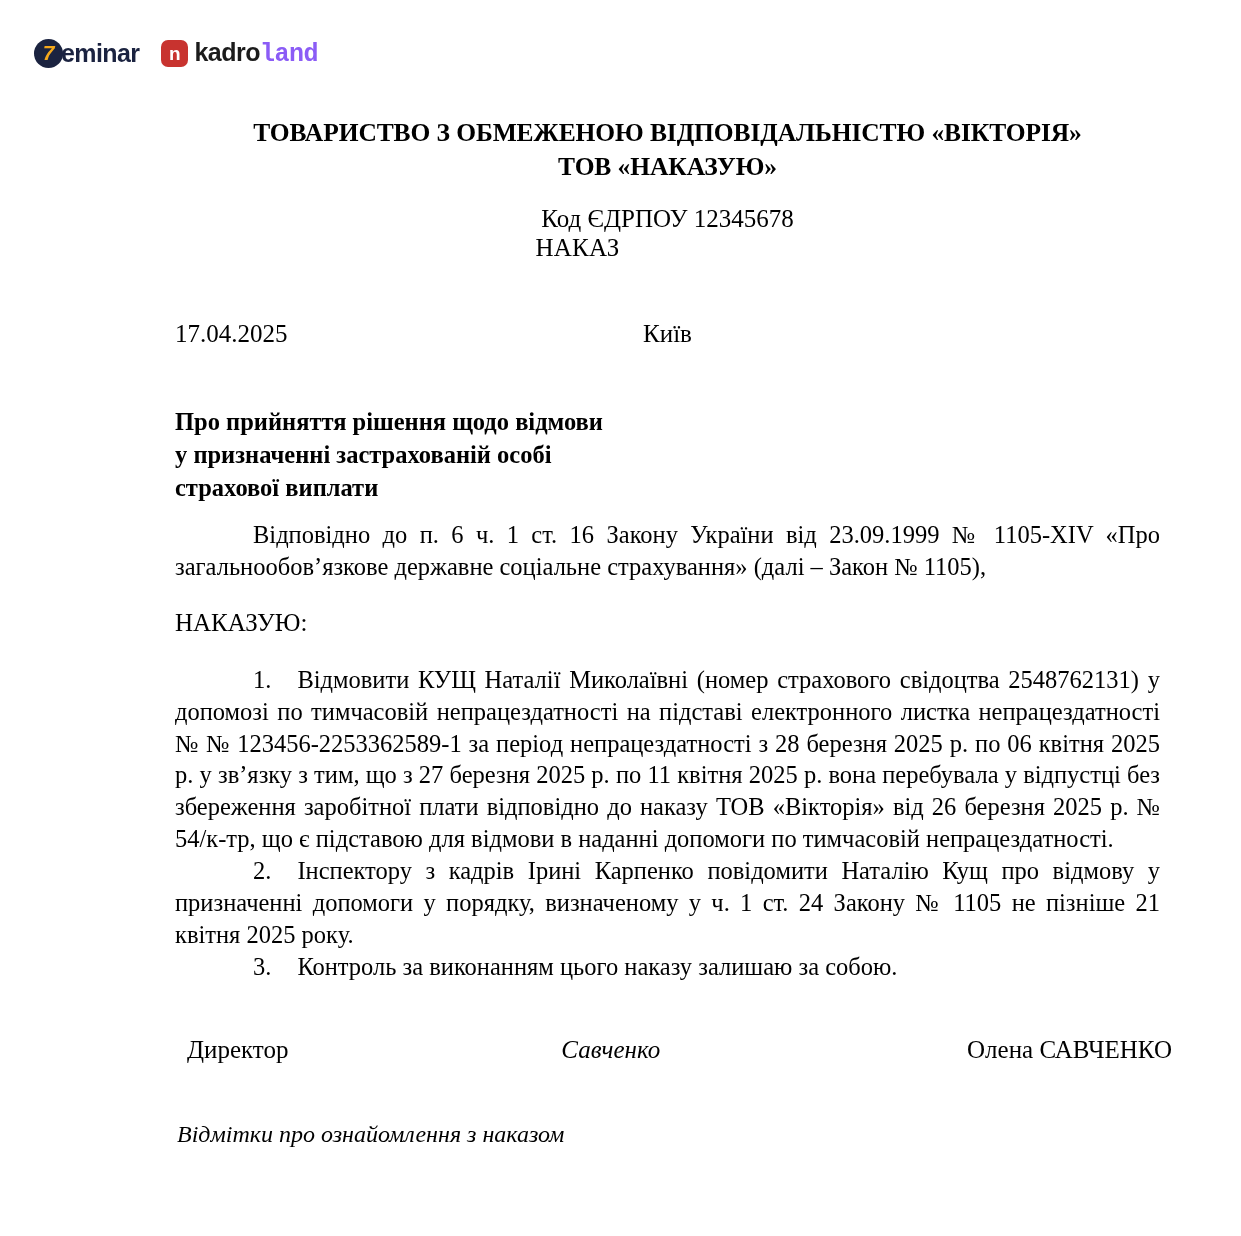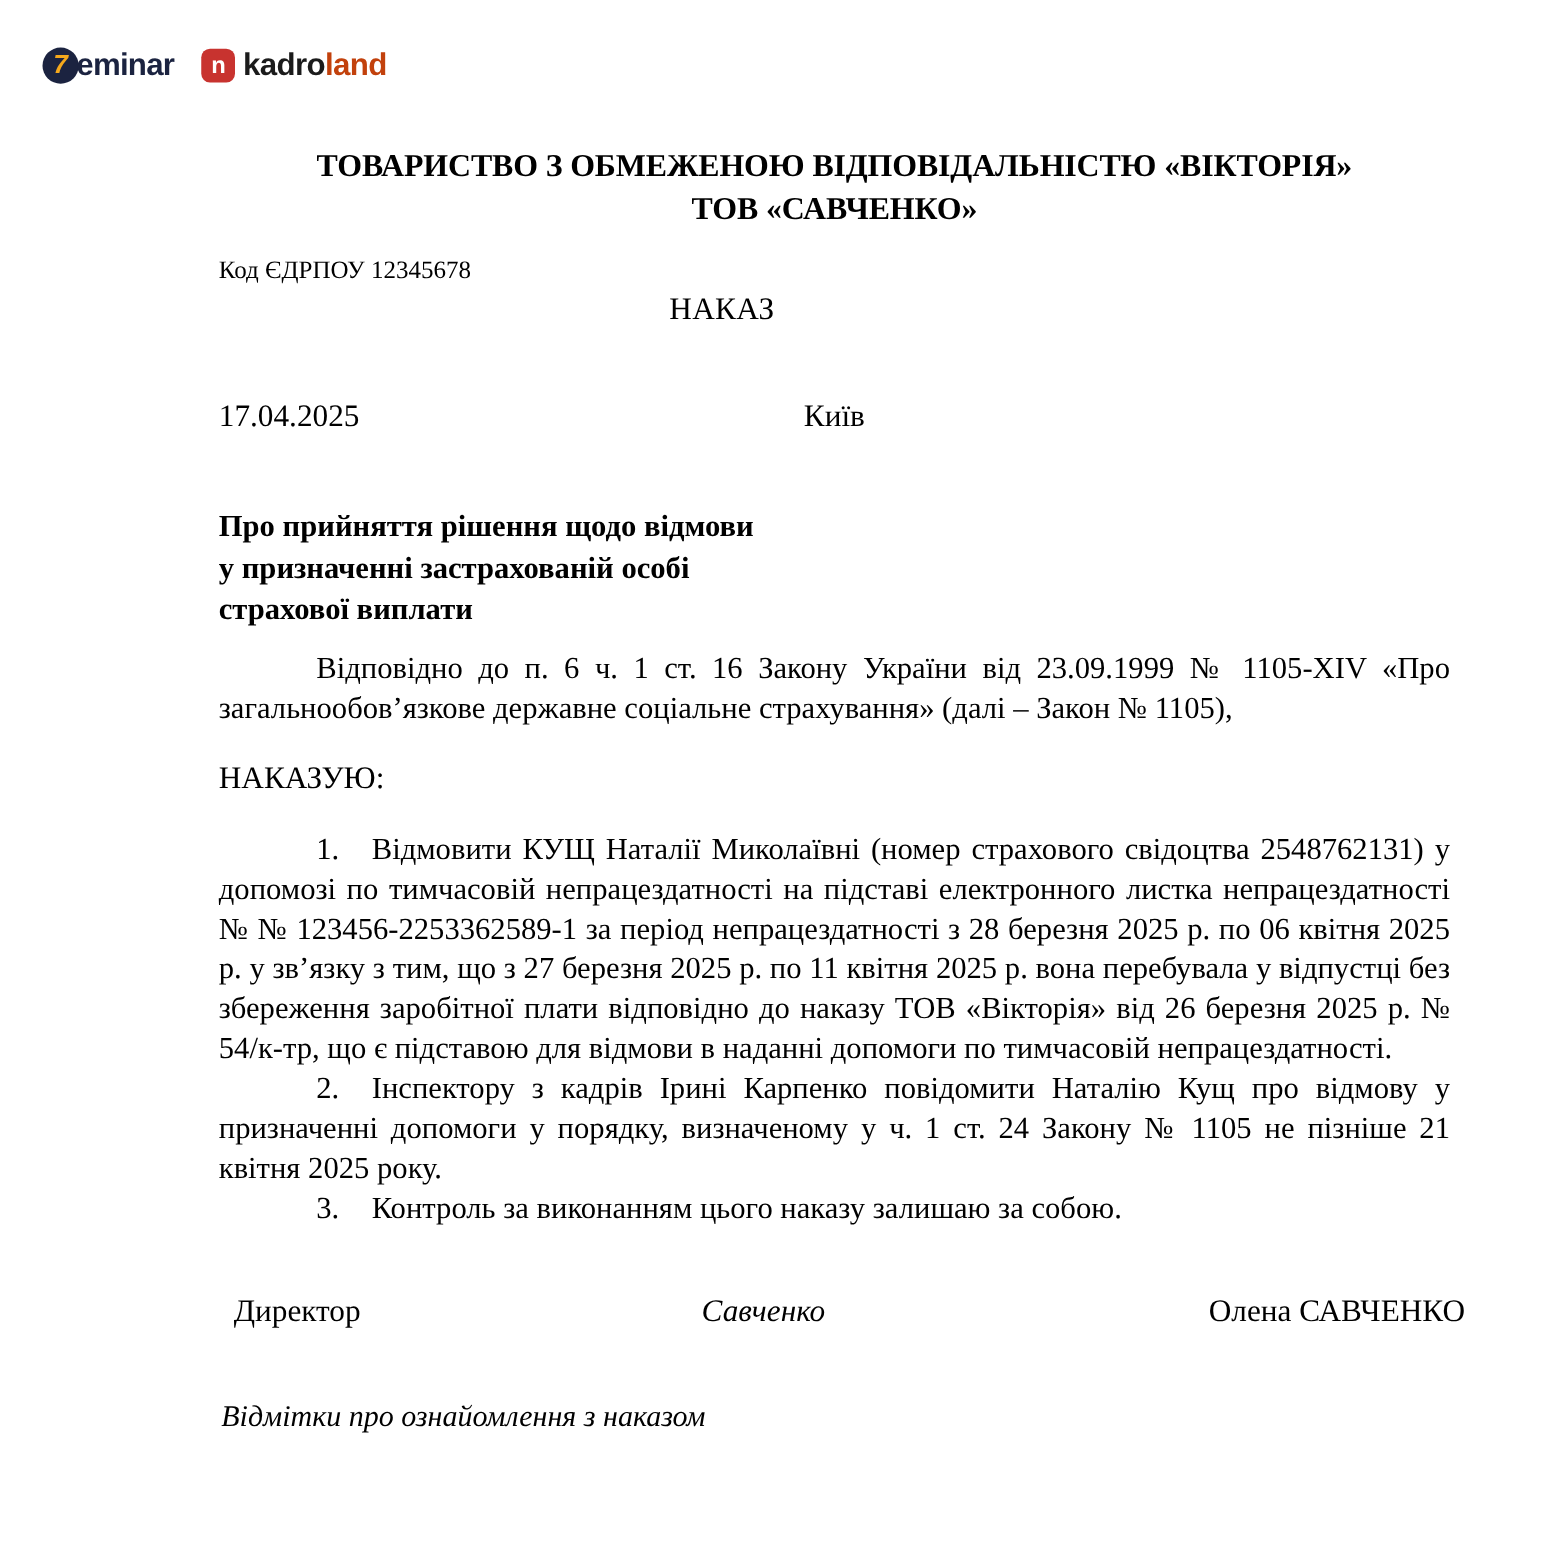"land" .kad-word .red { color: #c2410c -> #8b5cf6; font-family: none -> Liberation Mono, monospace }
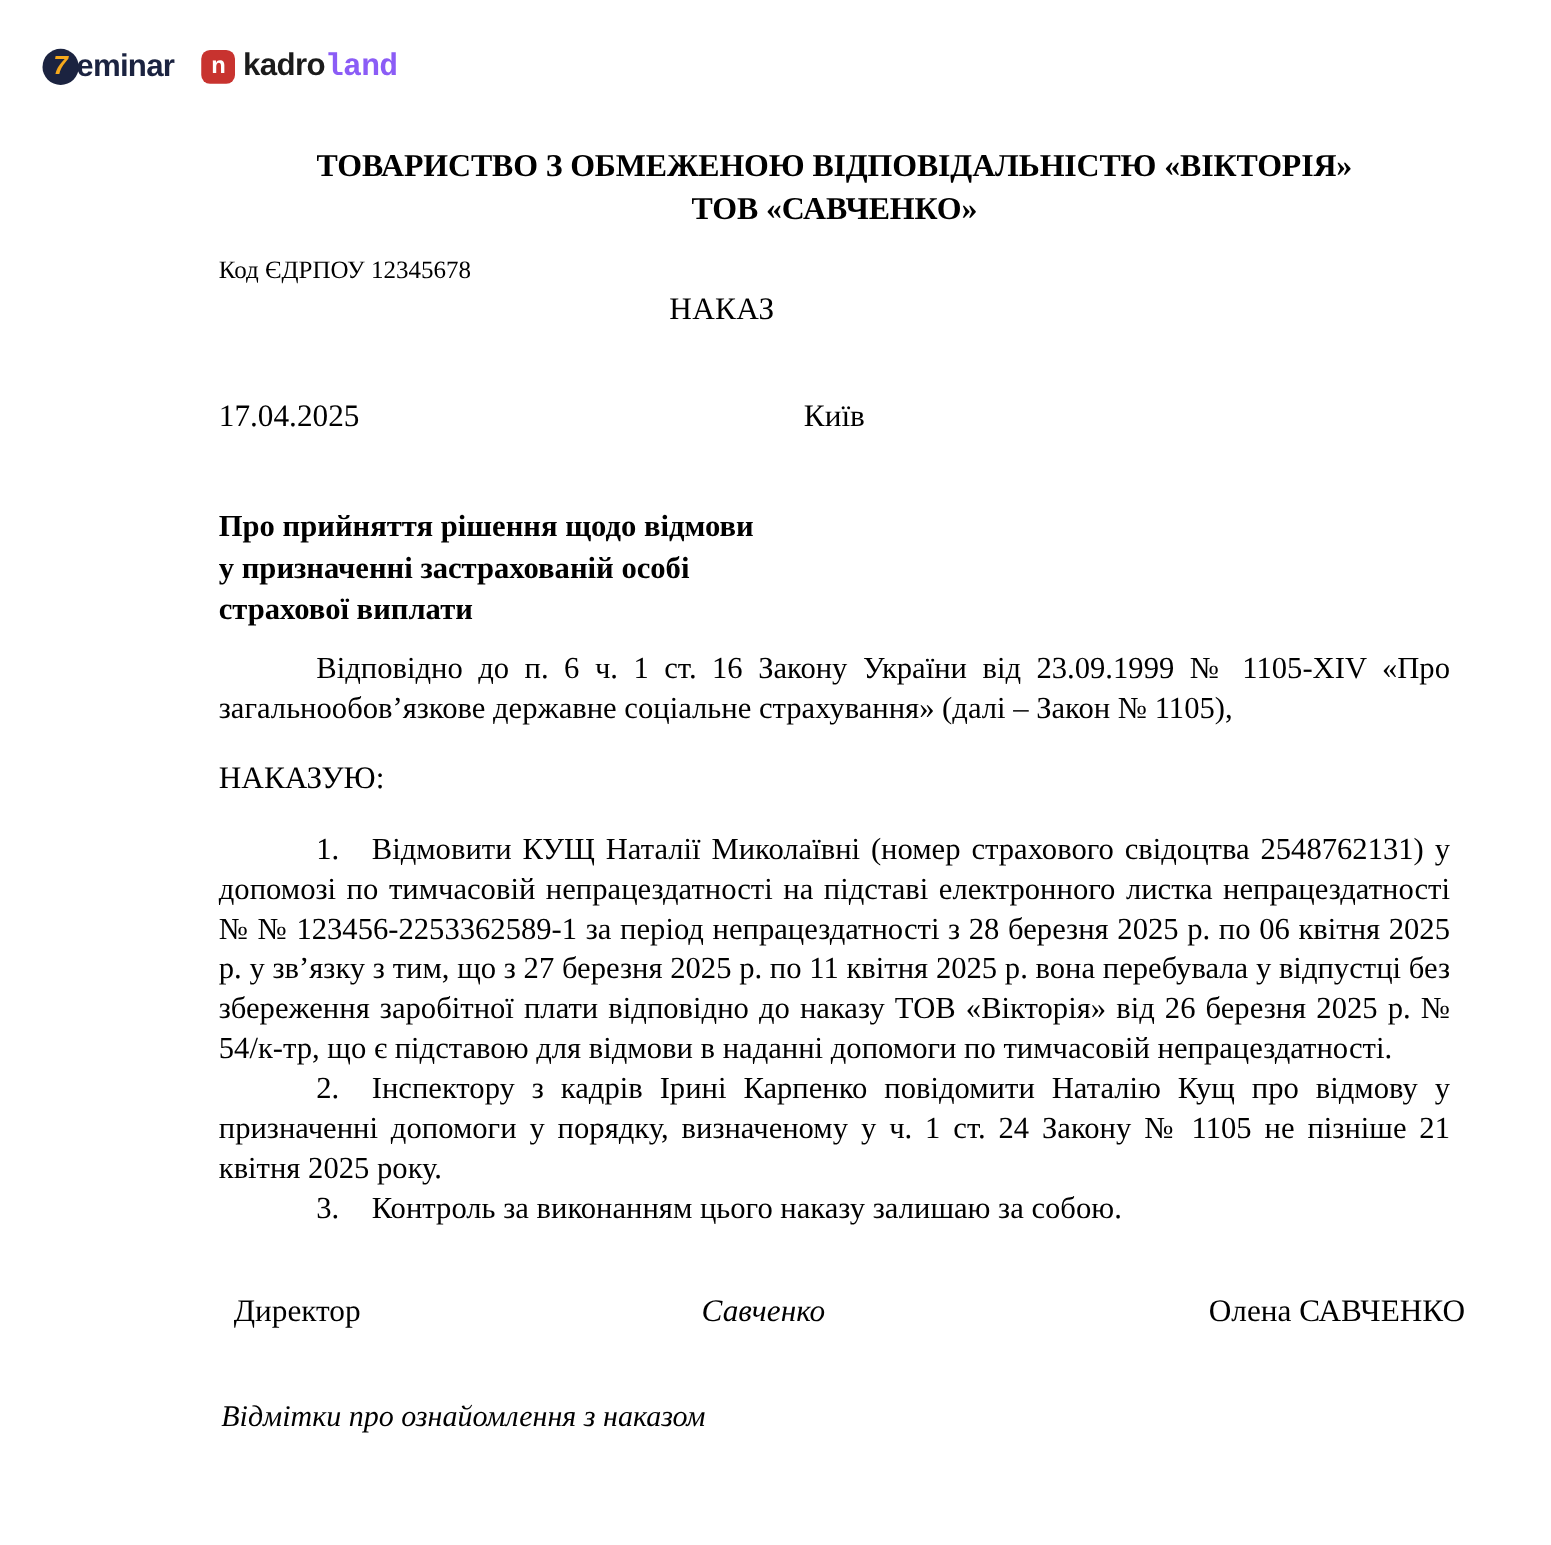"ТОВ «САВЧЕНКО»" div { text: САВЧЕНКО -> НАКАЗУЮ }
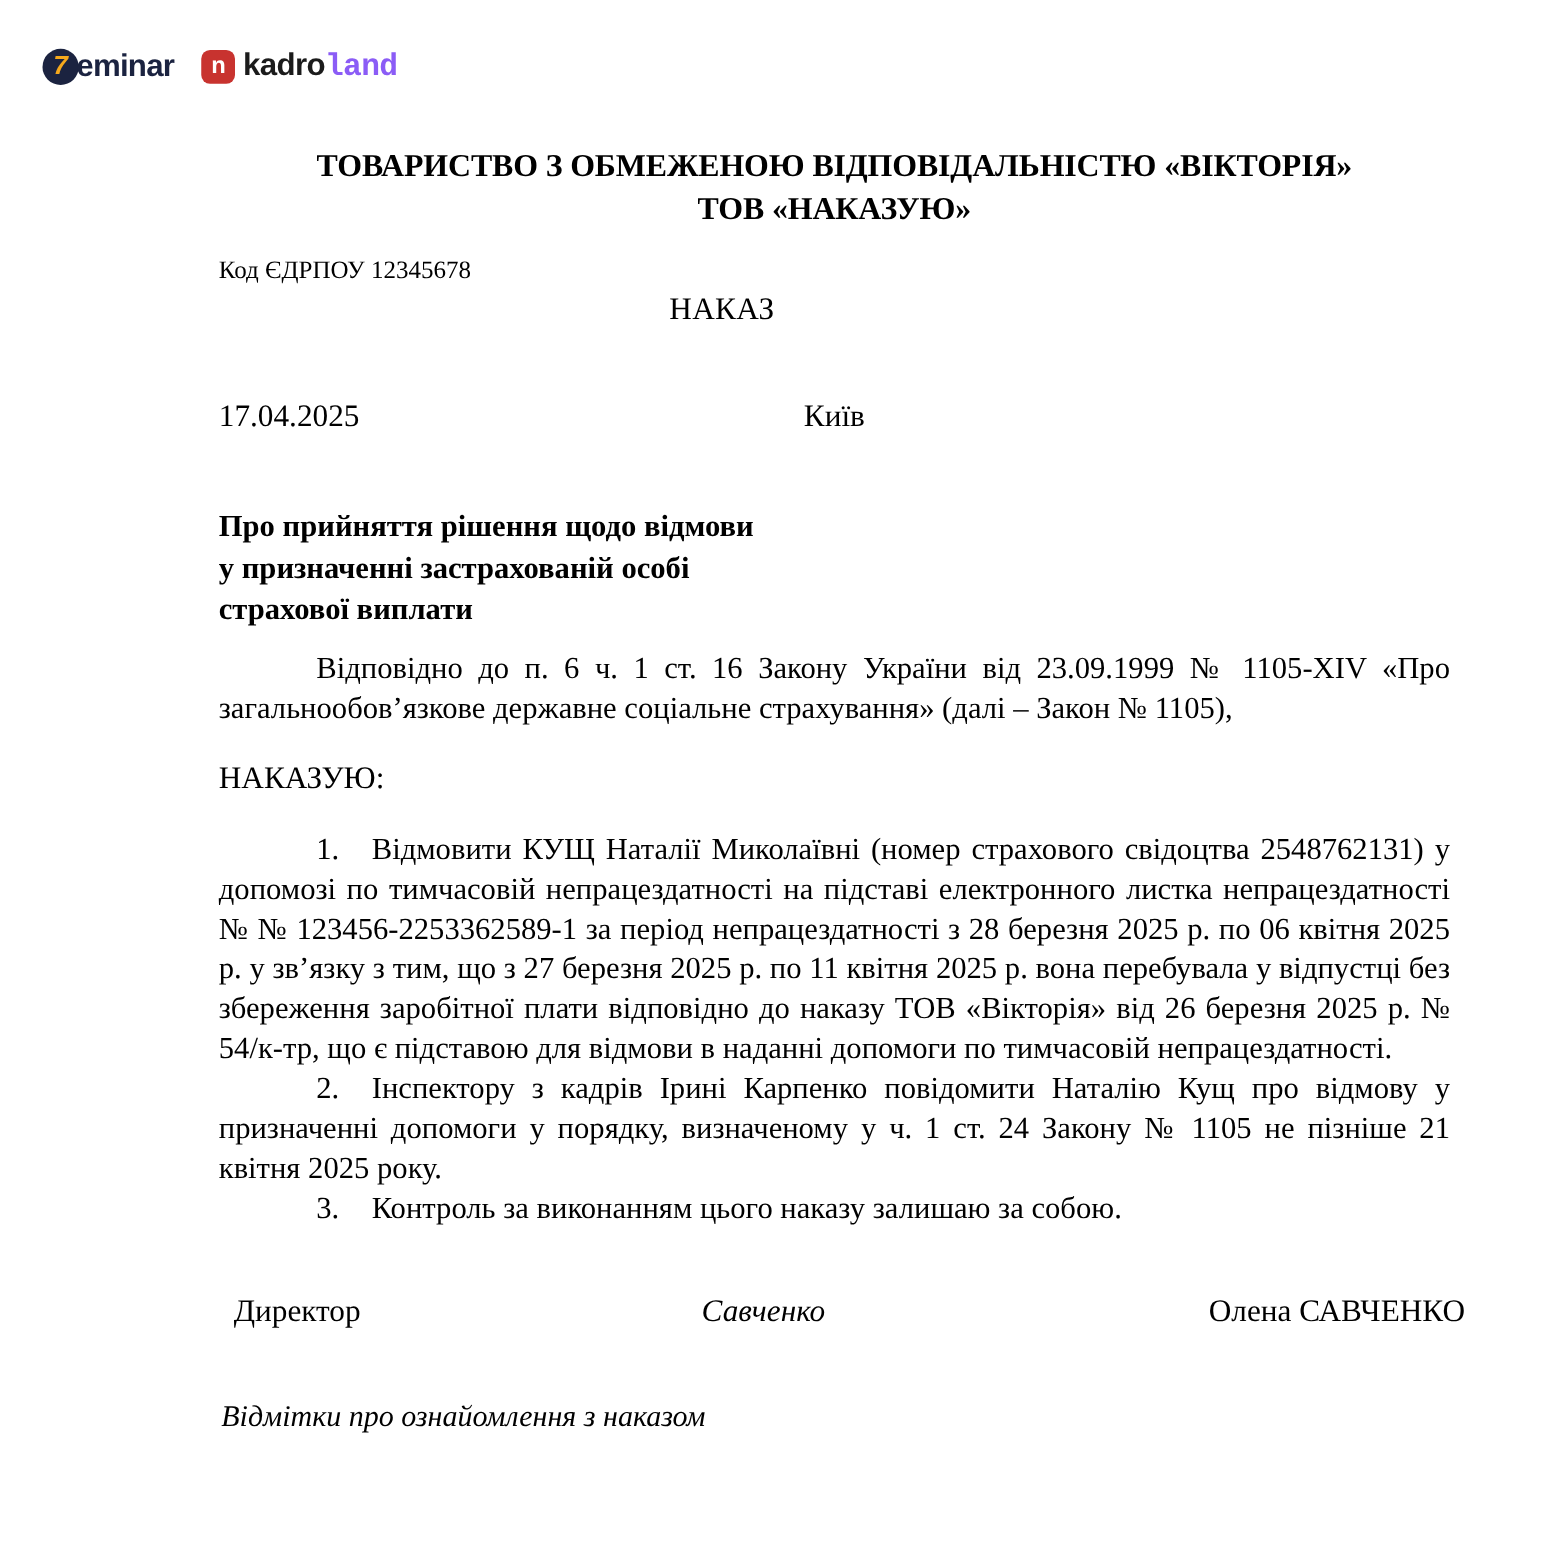"Код ЄДРПОУ 12345678" .edrpou { font-size: 20px -> 25px; text-align: left -> center }
